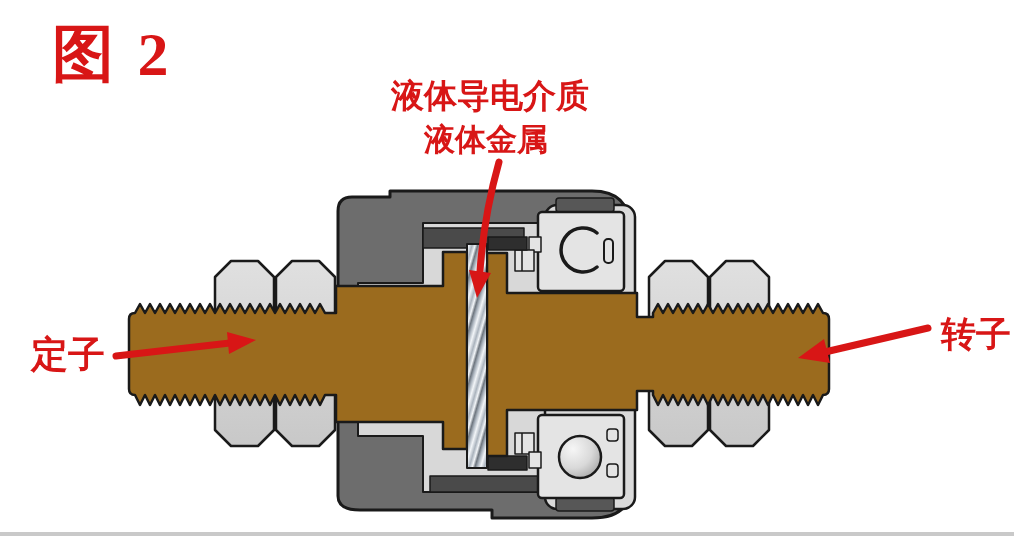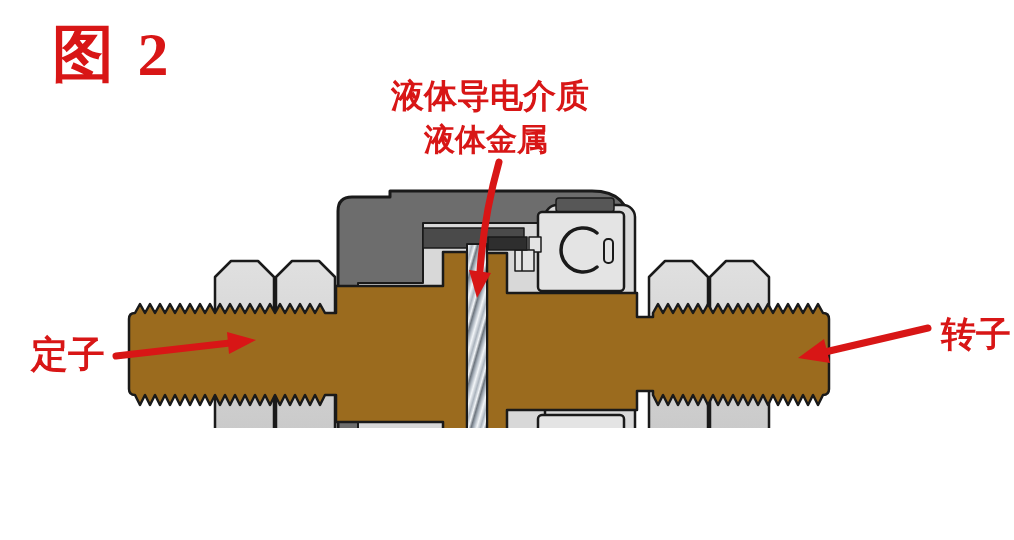"图 2" .stage { height: 428px -> 540px }
